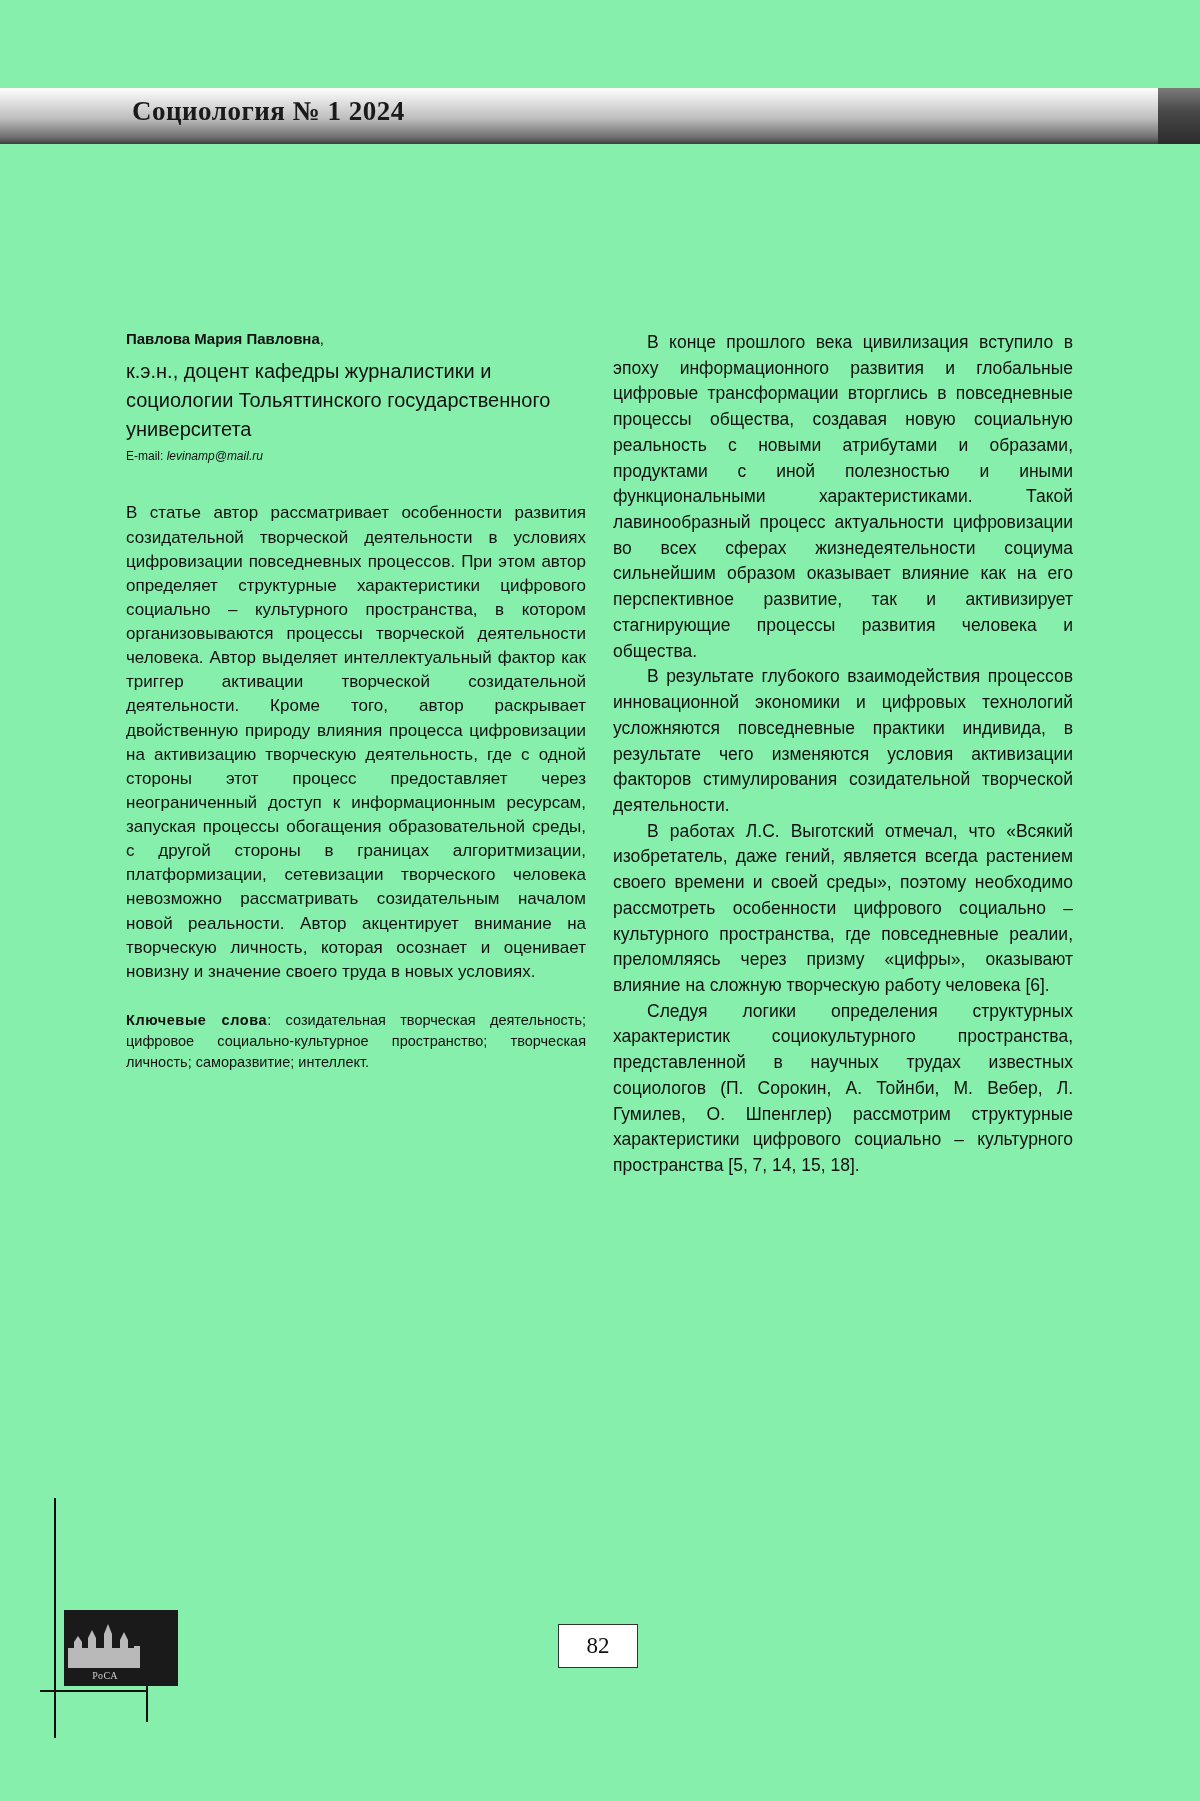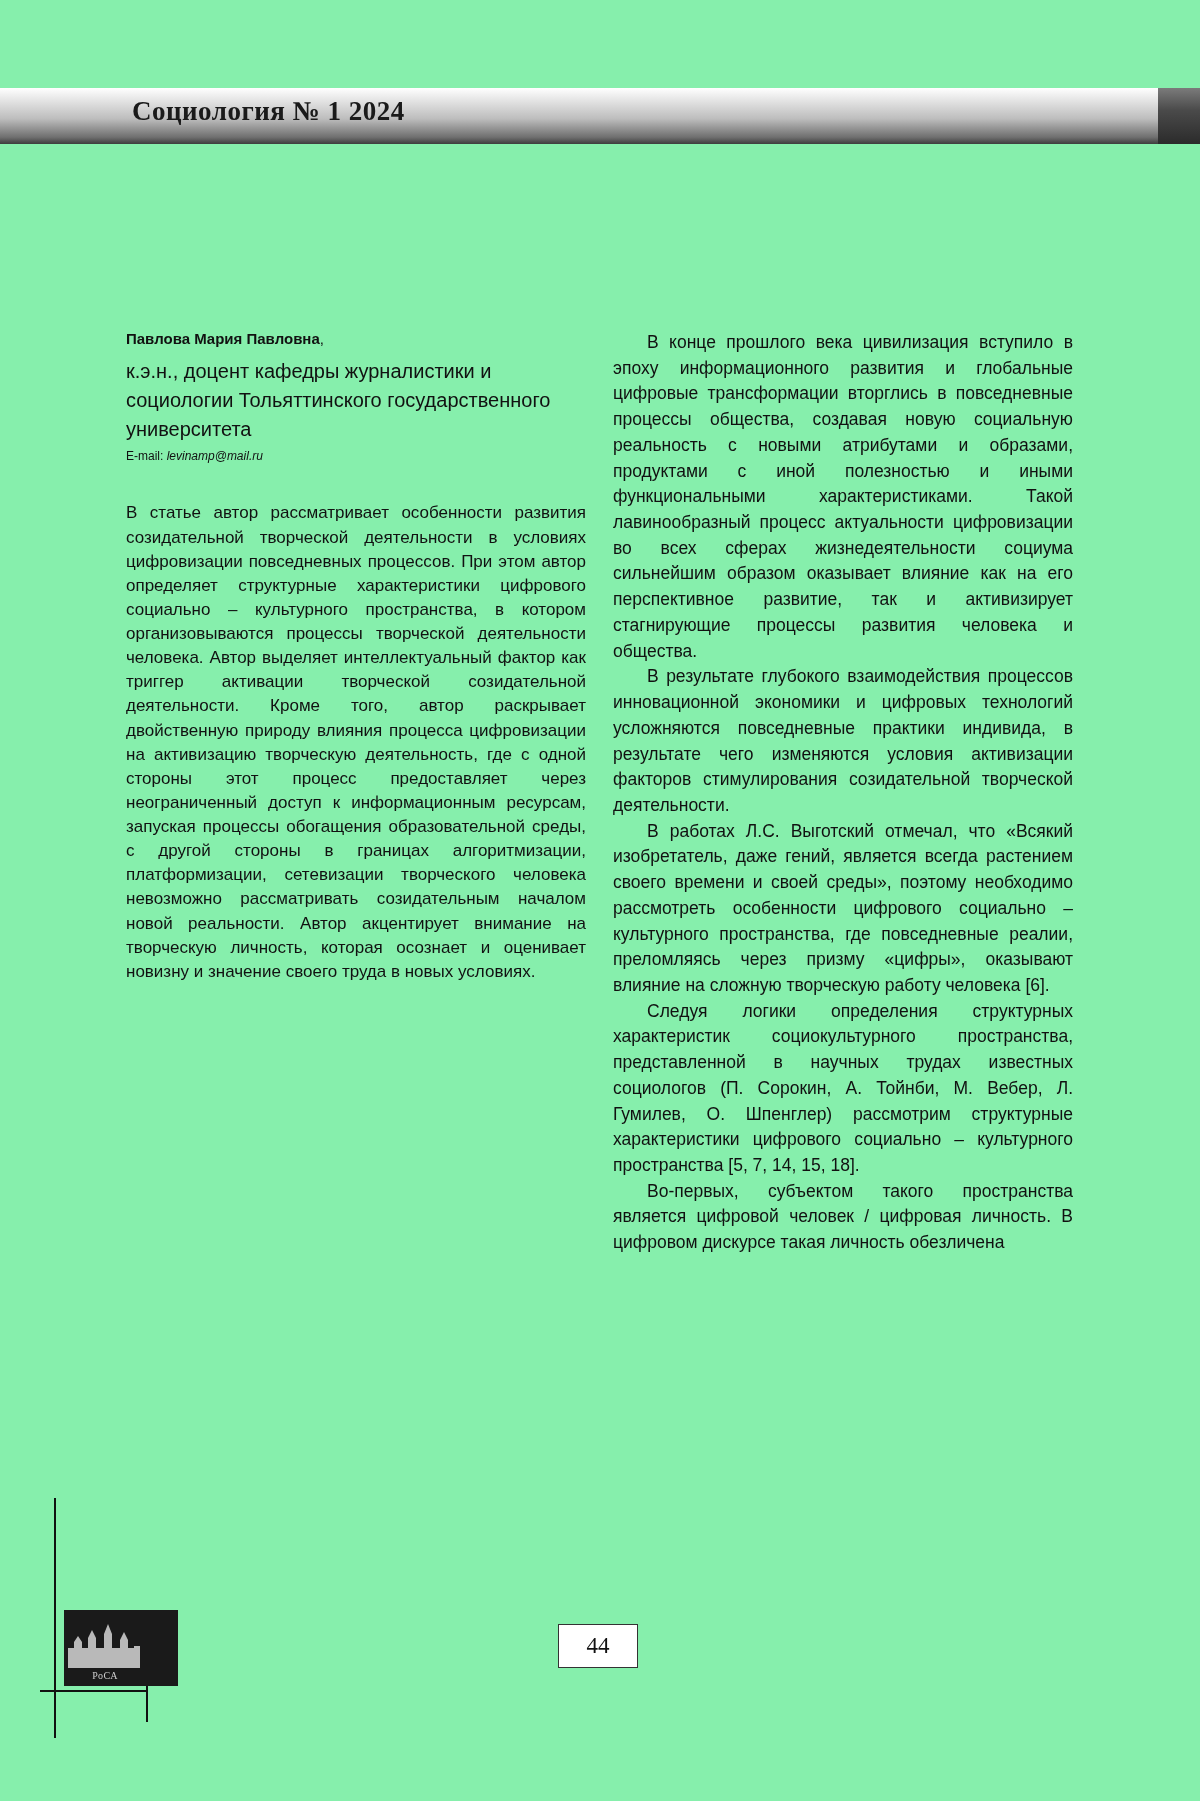"Ключевые слова: созидательная творческая" div.keywords { html: none -> <div> <span>Ключевые слова</span><span>: созидательная творческая деятельность; цифровое социально-культурное пространство; творческая личность; саморазвитие; интеллект.</span> </div> }
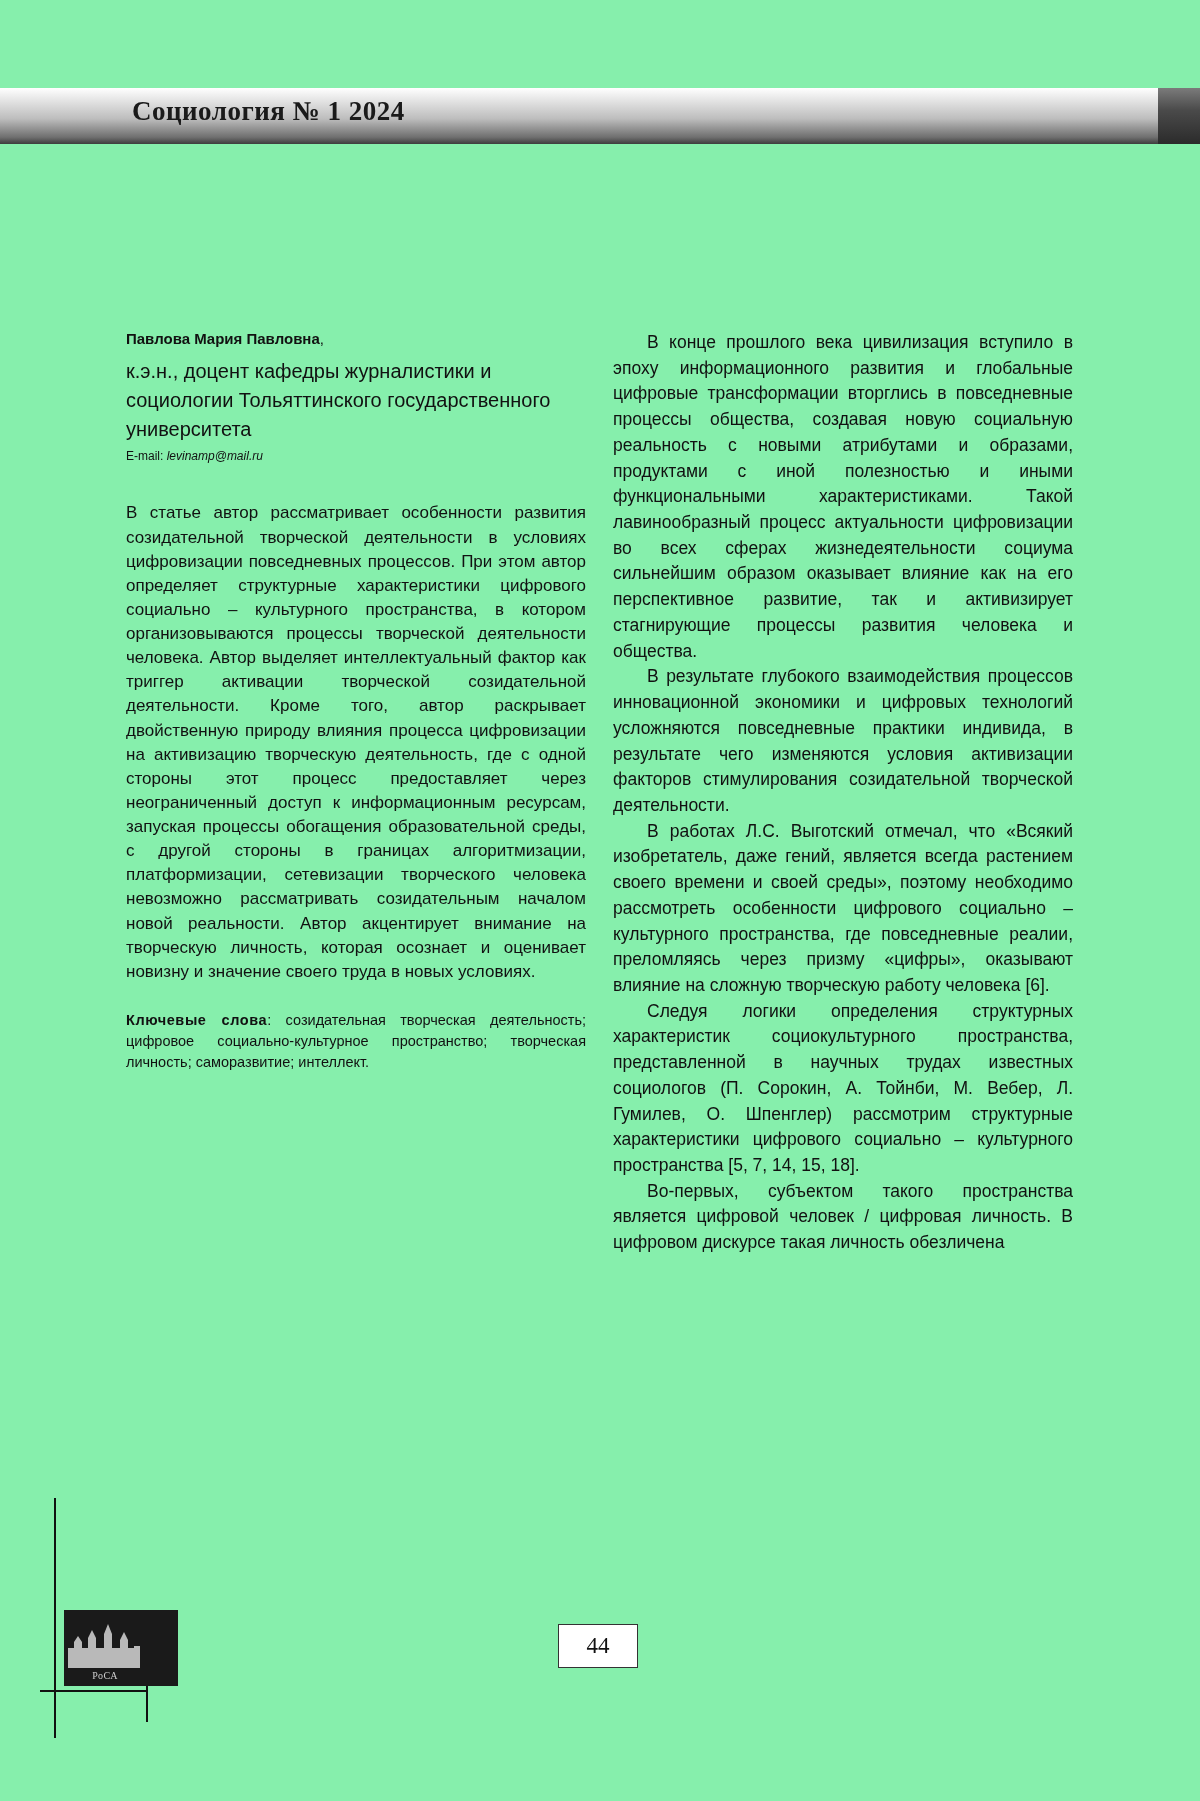"Во-первых, субъектом такого пространства" p.body-par { html: <p>Во-первых, субъектом такого пространства является цифровой человек / цифровая личность. В цифровом дискурсе такая личность обезличена</p> -> none }
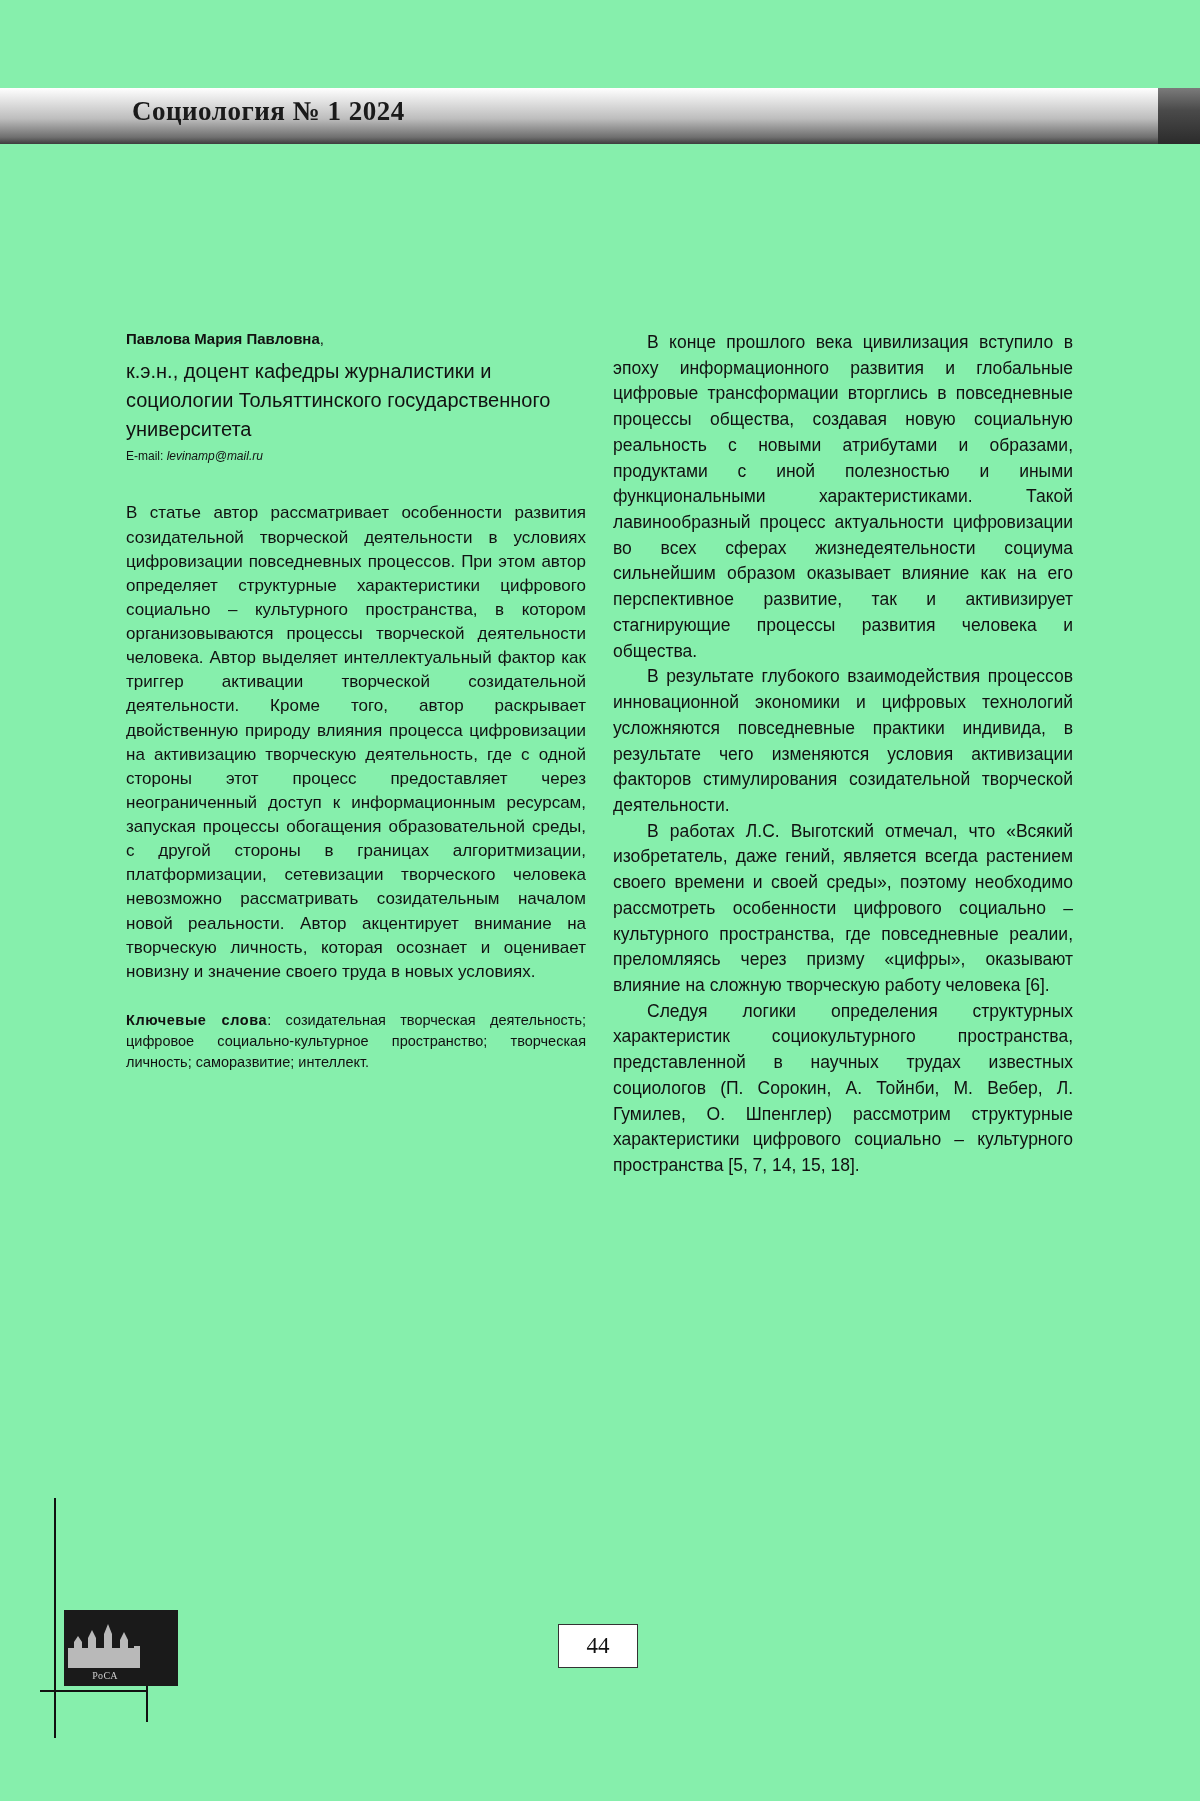"44" div.page-number-box { text: 44 -> 82 }
